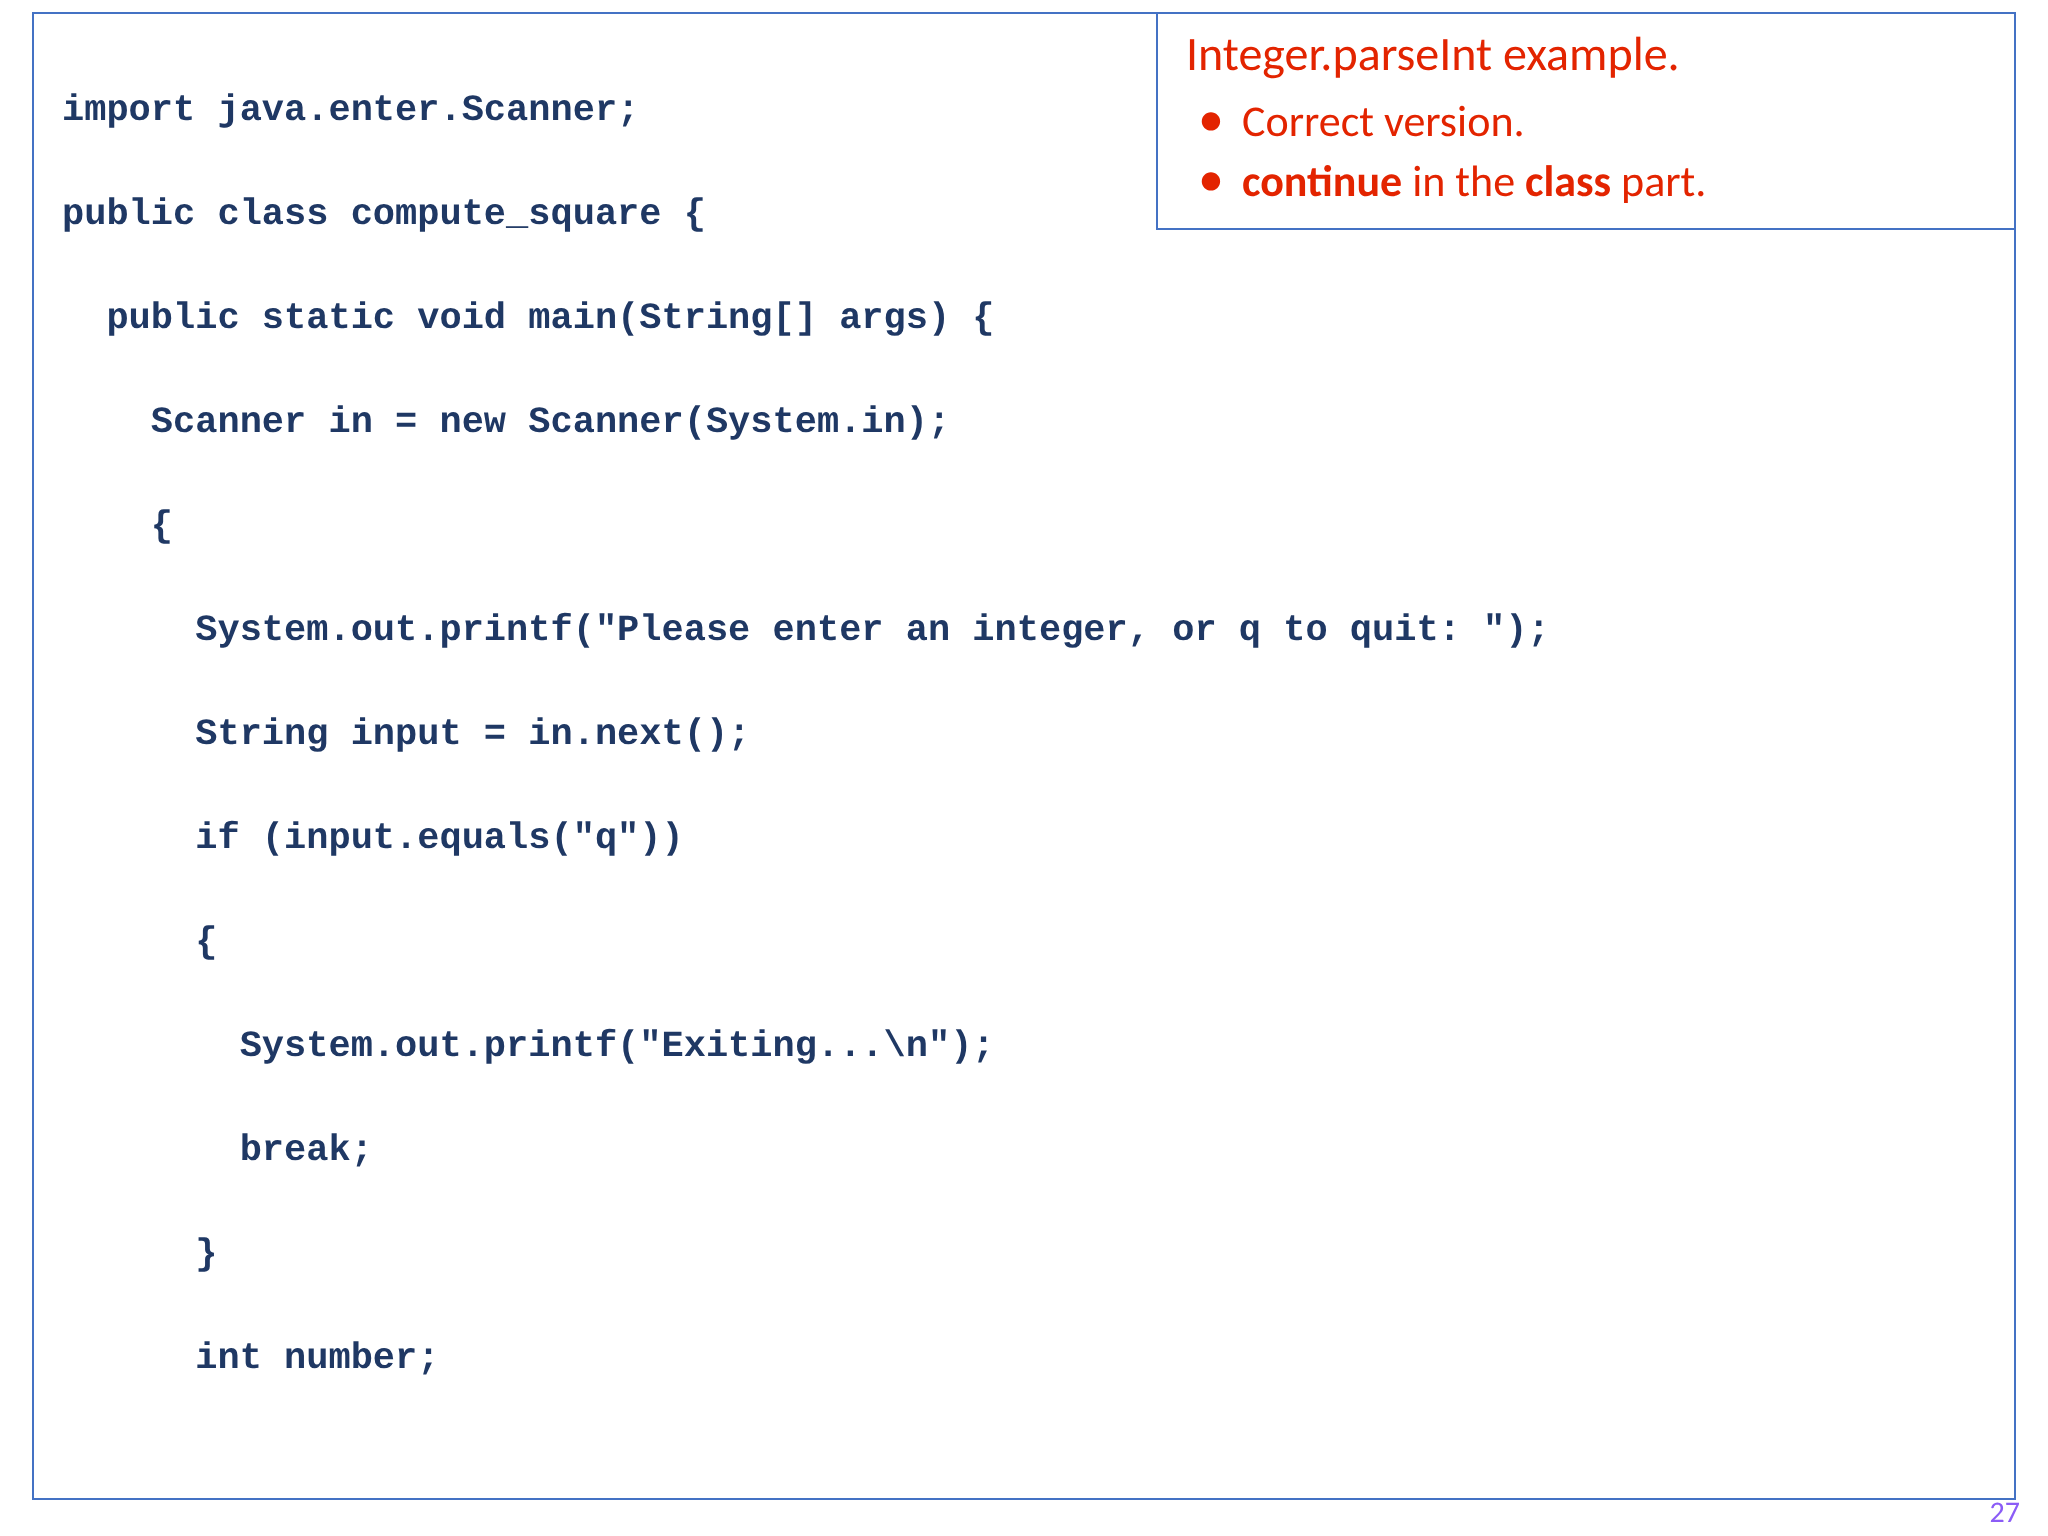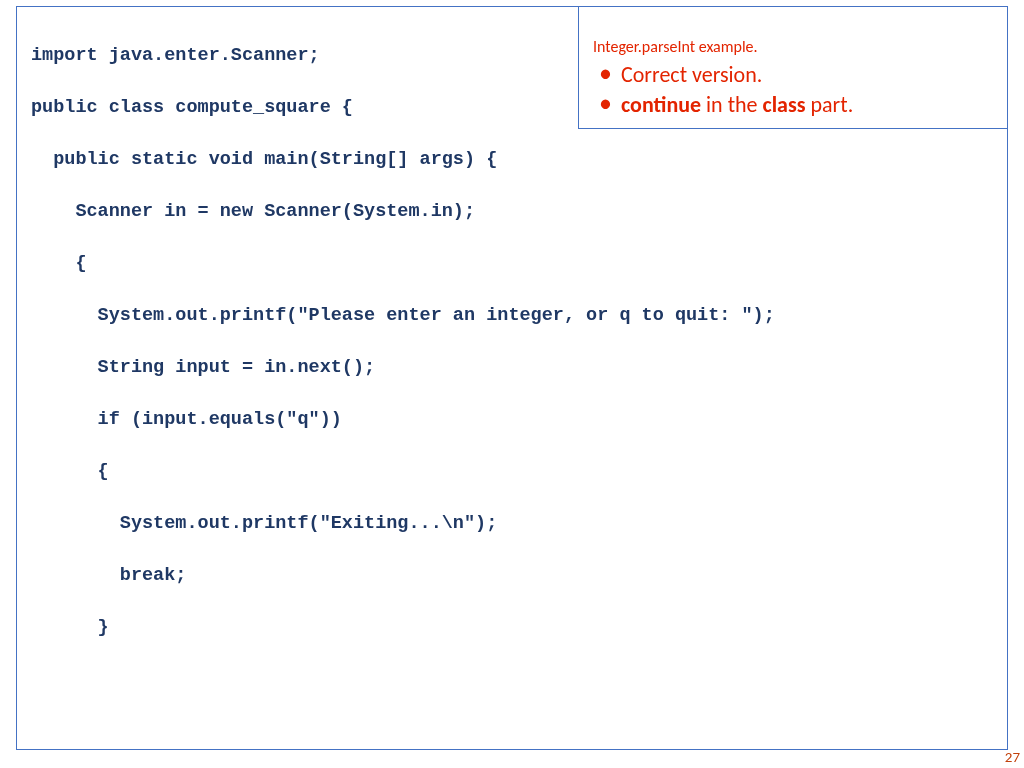"Integer.parseInt example." .ann-title { font-size: 16px -> 24px; margin-top: 24px -> none }
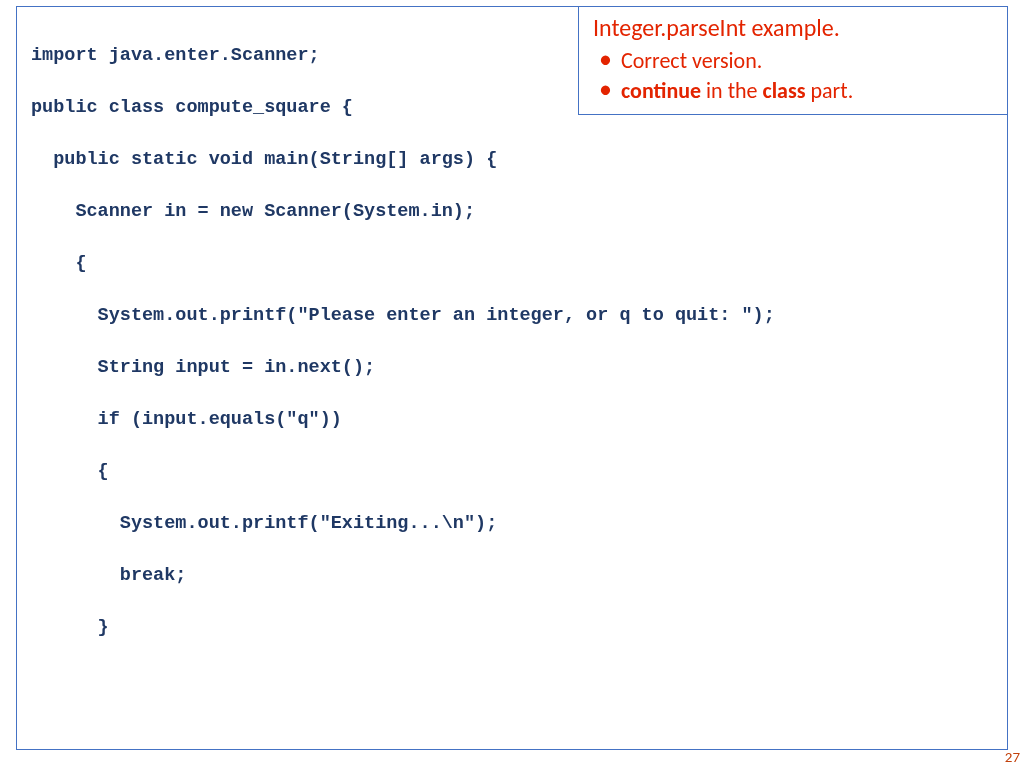"int number;" span.code-line { html: none -> <span> int number;</span> }
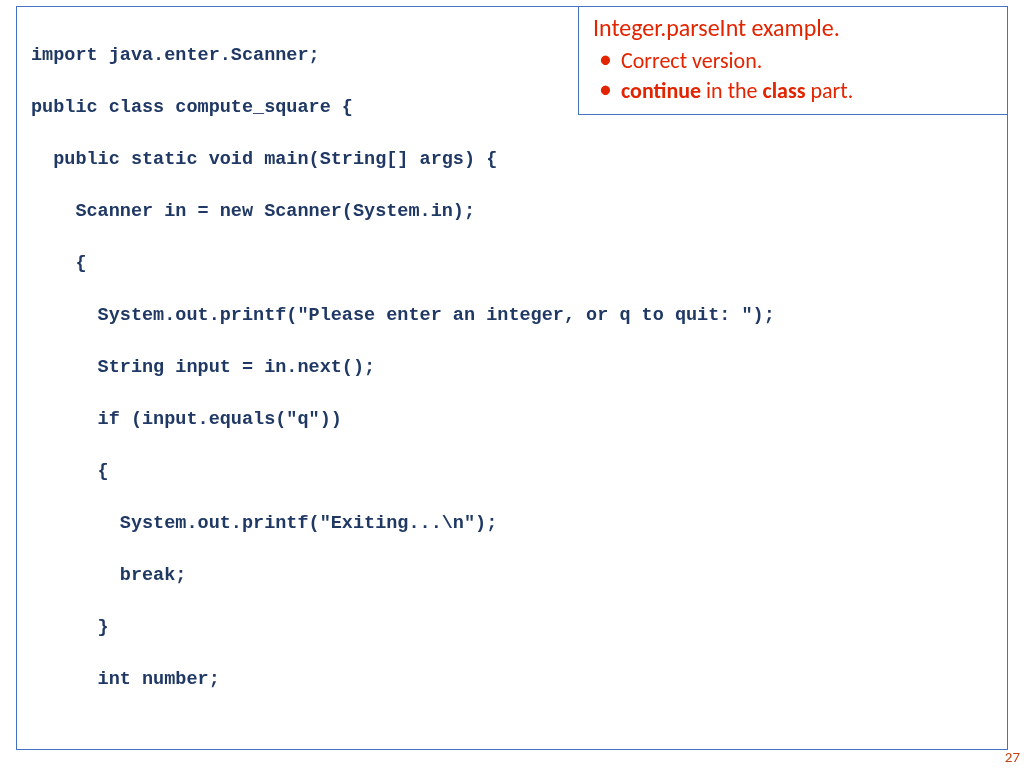"27" .page-num { color: #c2410c -> #8b5cf6; right: 4px -> 14px }
